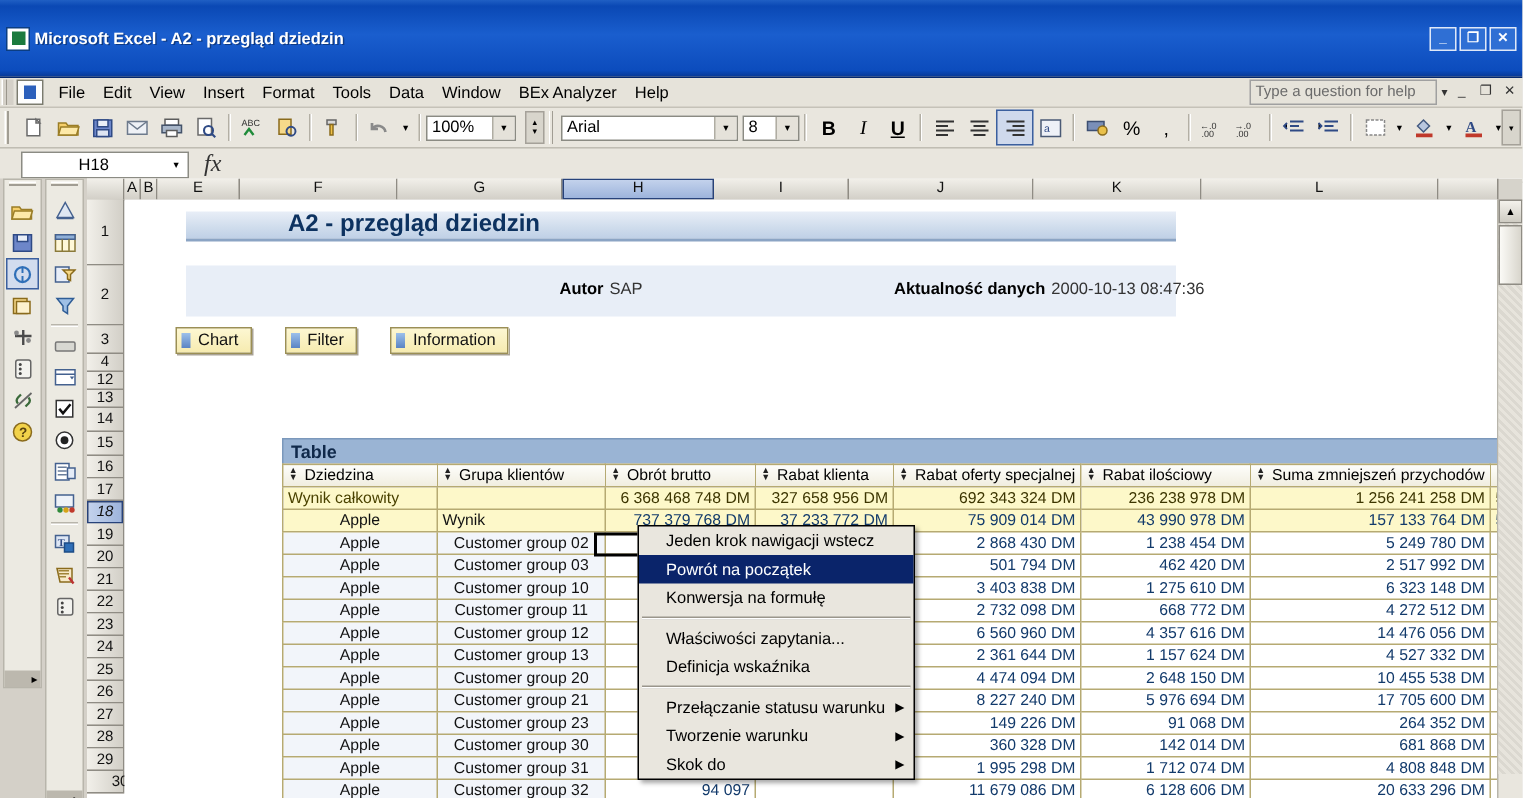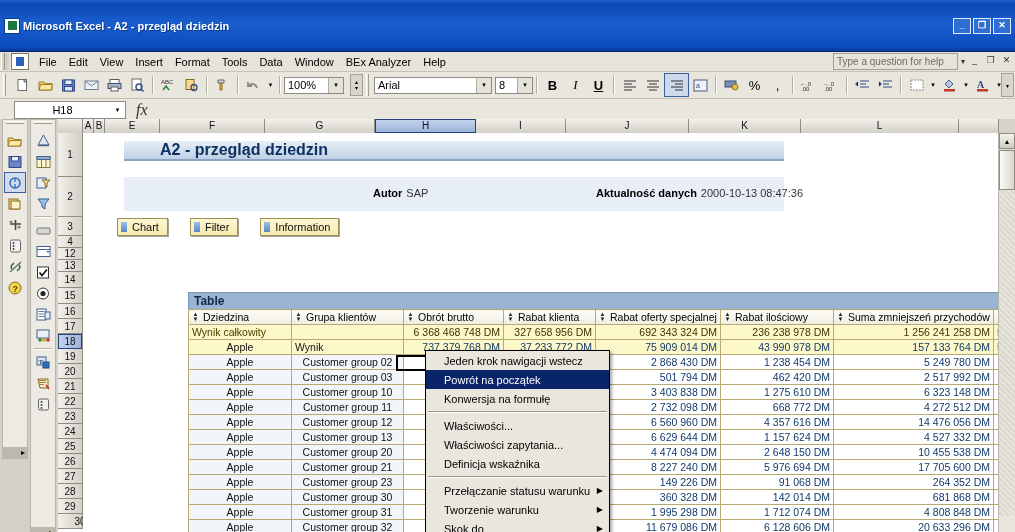"A2 - przegląd dziedzin" .rep-title { padding-left: 36px -> 68px }
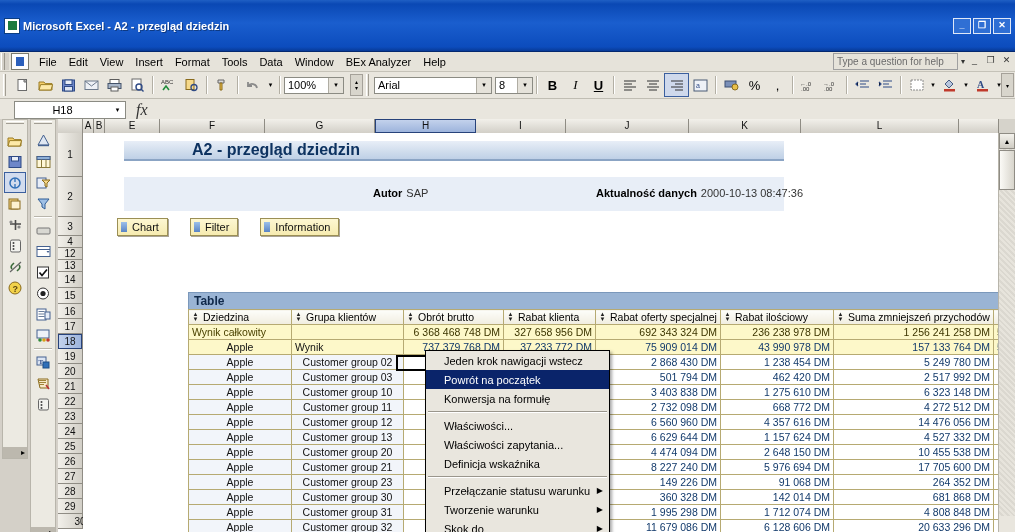"18" div.rh { font-style: none -> italic }
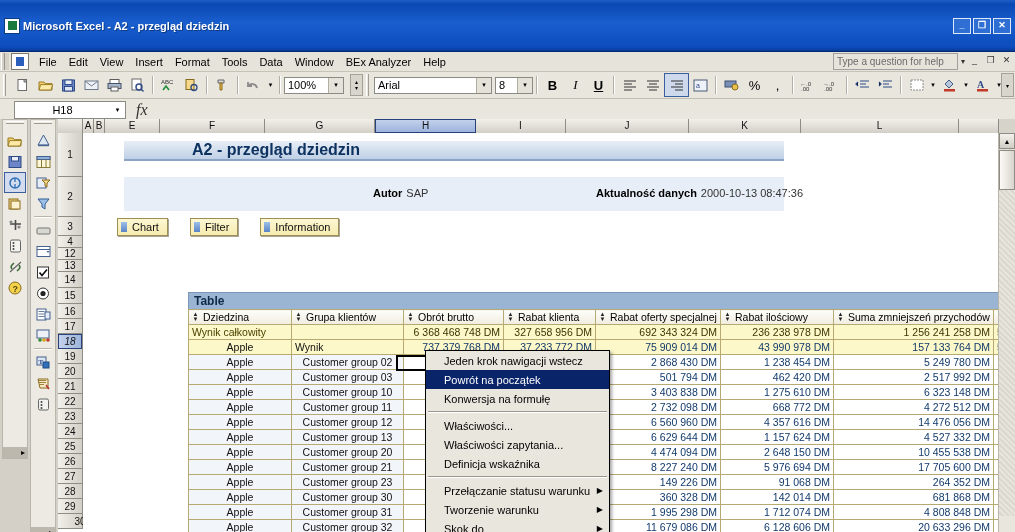"Właściwości..." div.ctxitem { html: <div>Właściwości...</div> -> none }
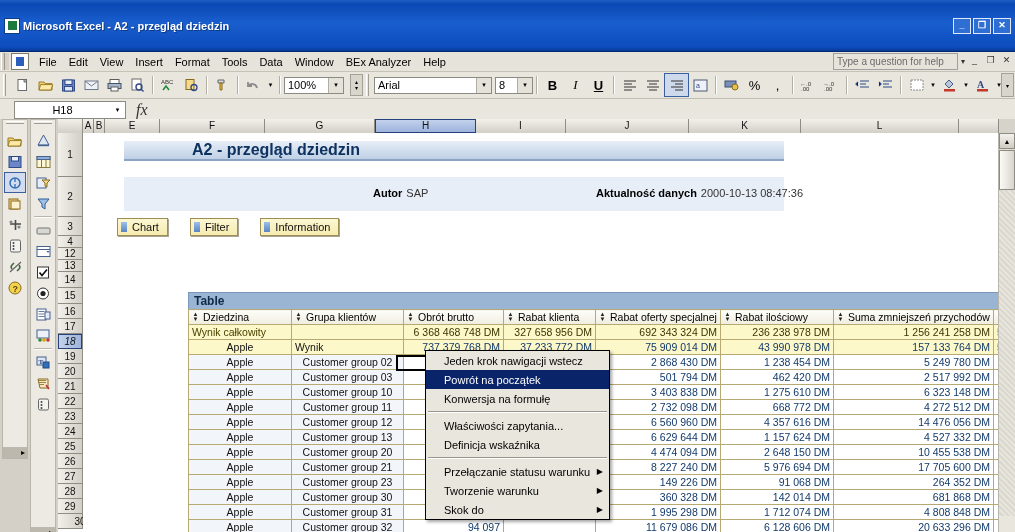"6 629 644 DM" td.num { text: 6 629 644 -> 2 361 644 }
